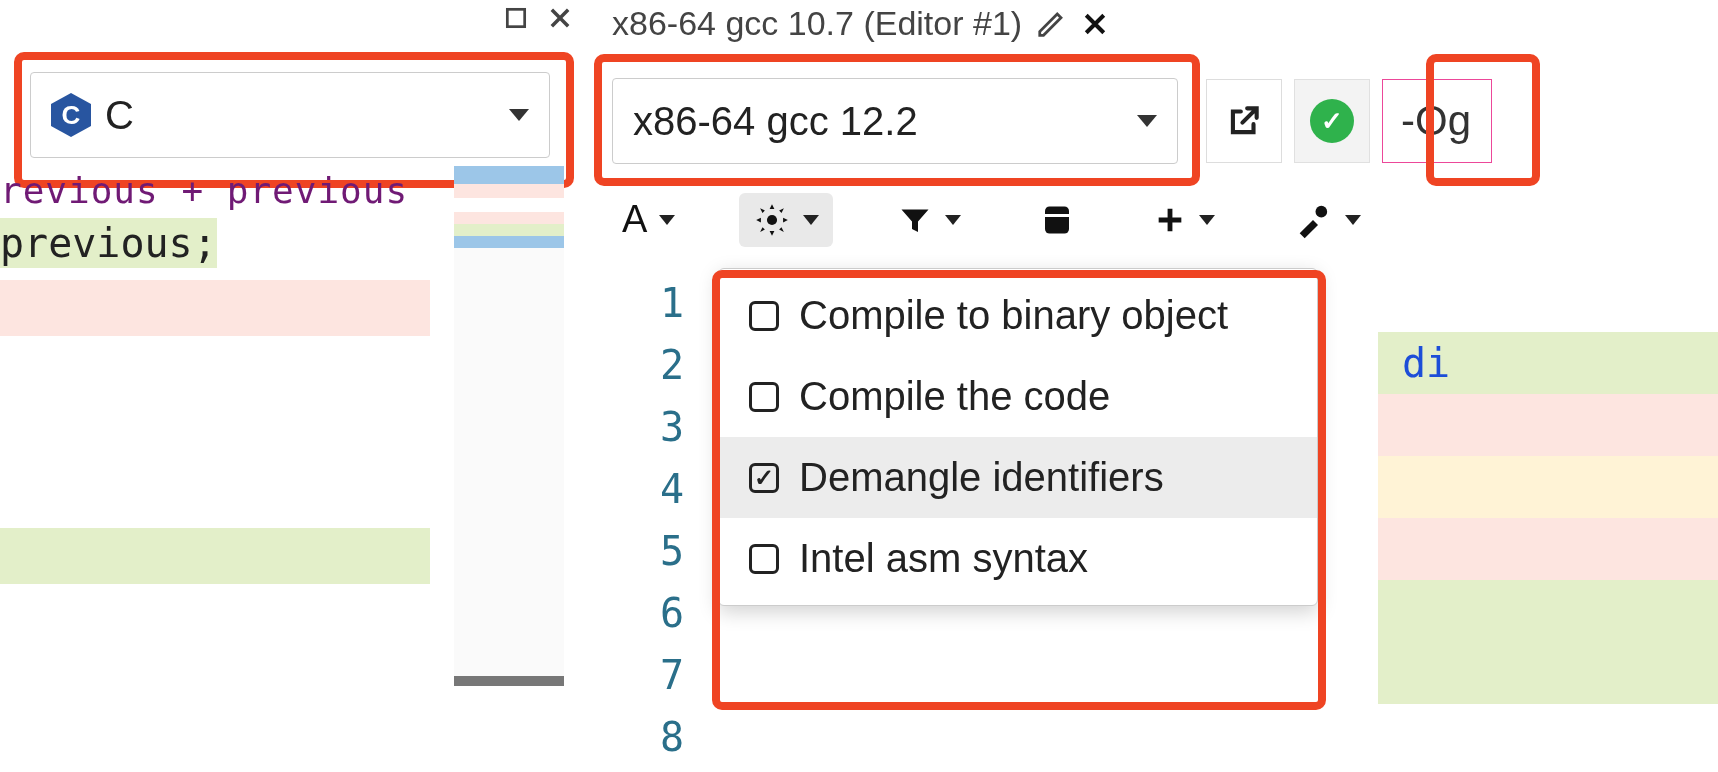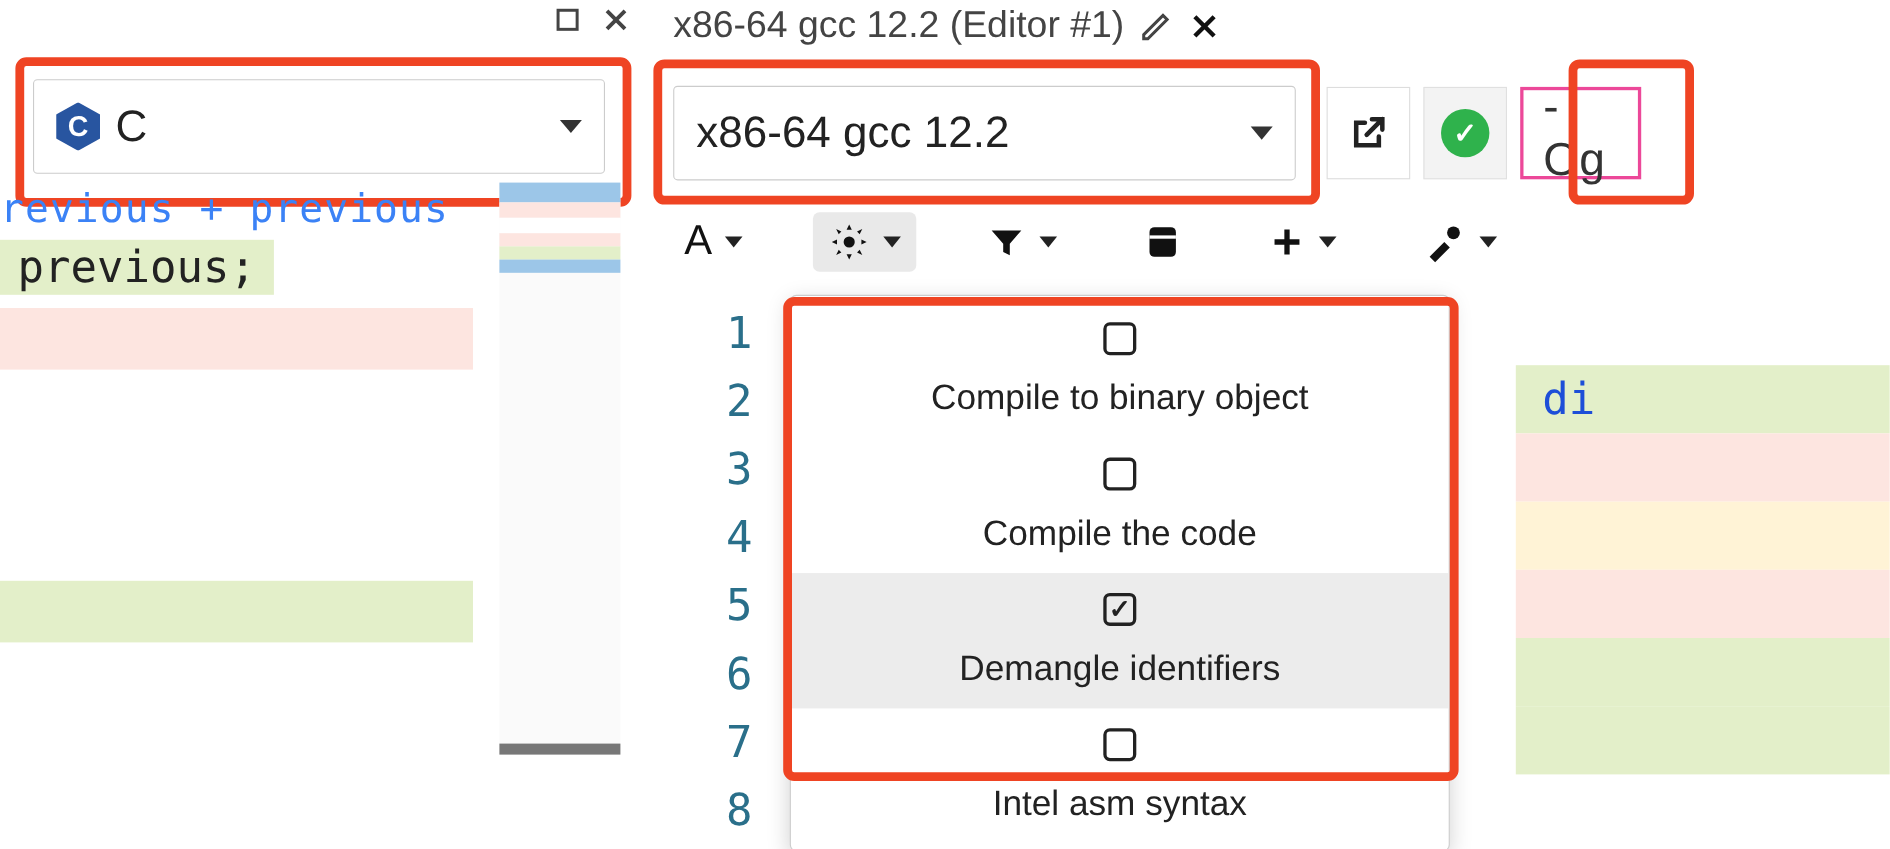"x86-64 gcc 12.2 (Editor #1)" span.tab-label { text: 12.2 -> 10.7 }
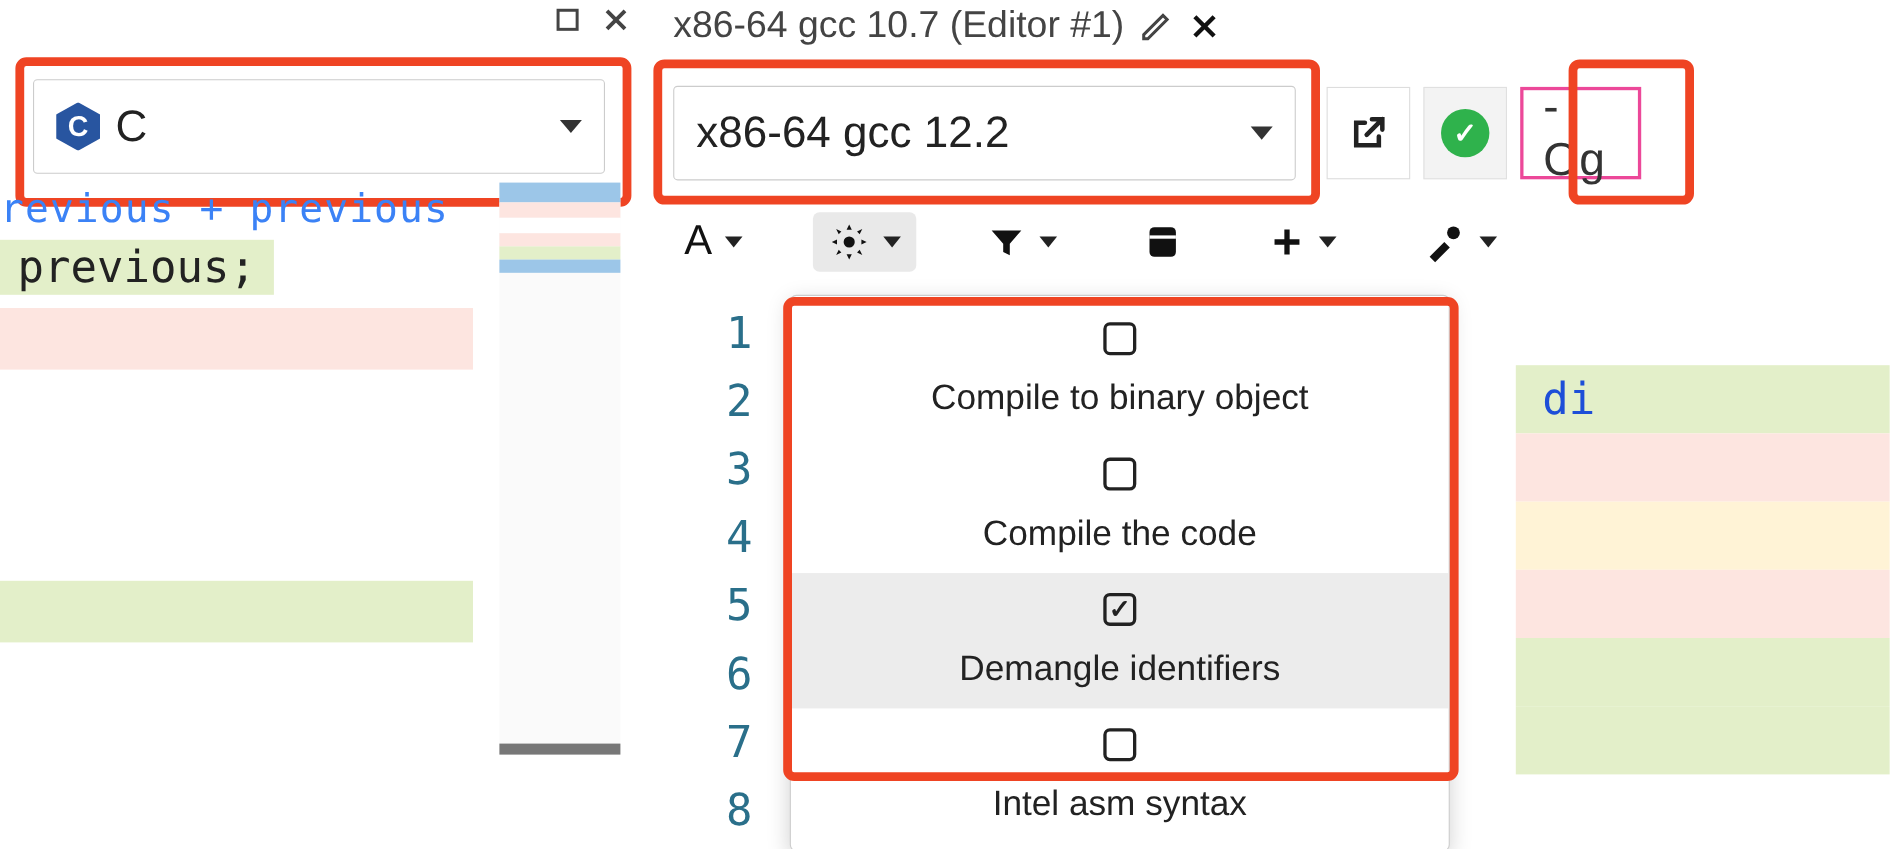"-Og" .flag-input { border: 3px solid #ec4899 -> 1px solid #ec4899 }
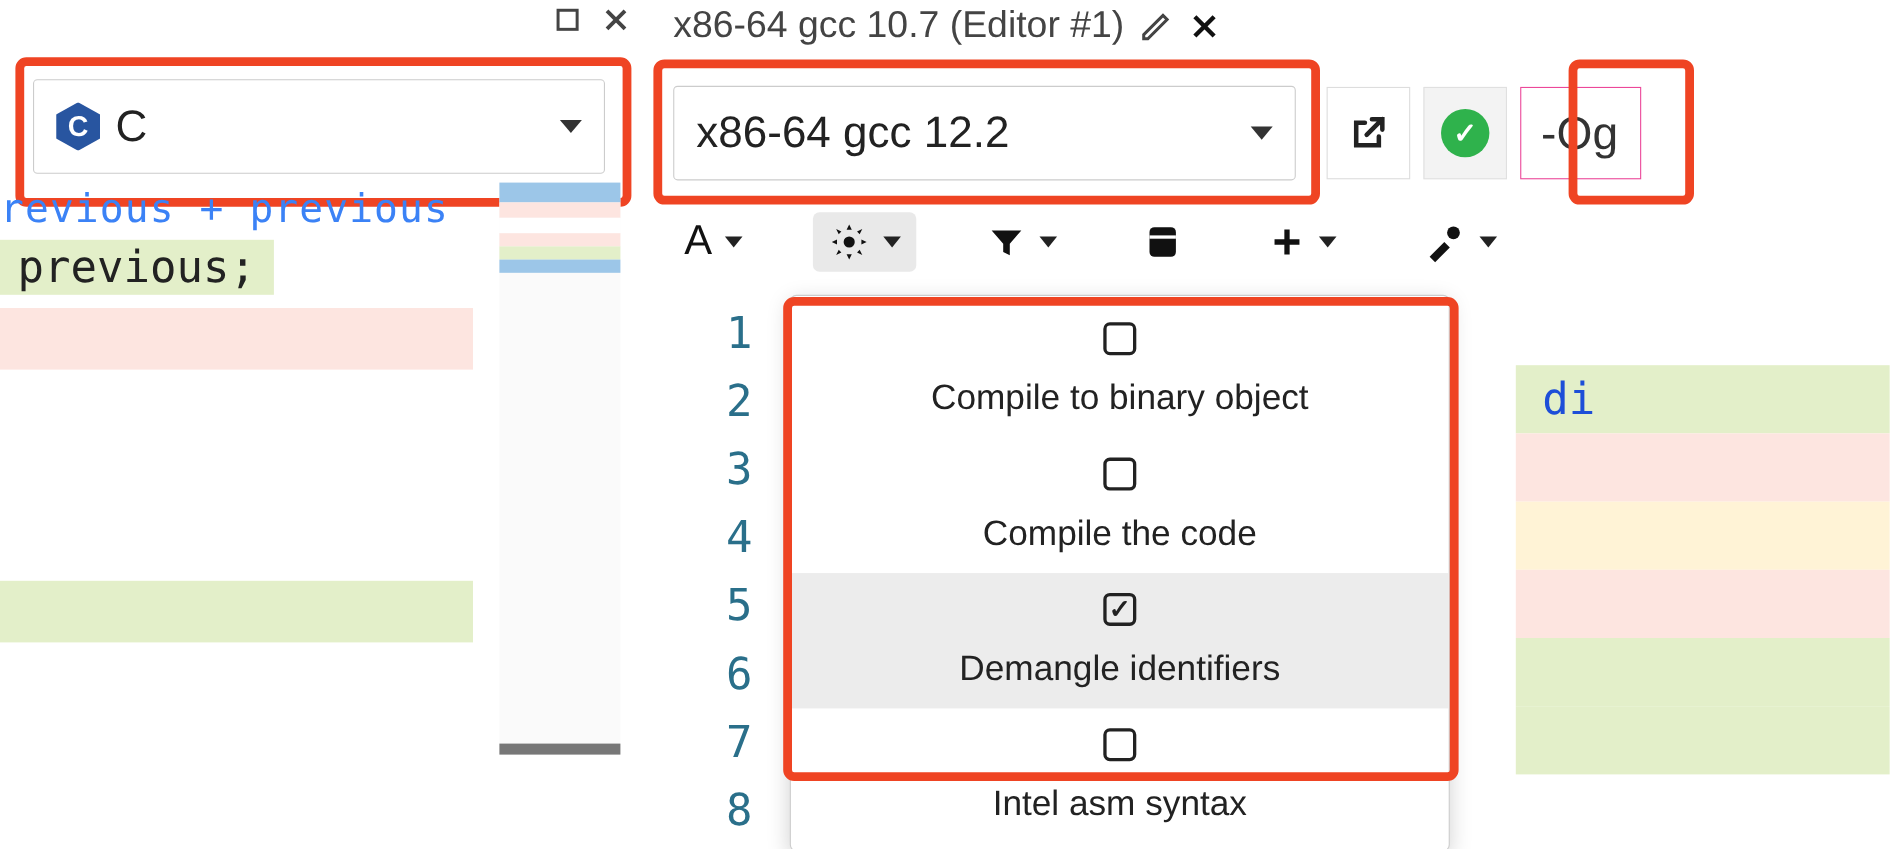"revious + previous" .code-frag1 { color: #3b82f6 -> #701a75 }
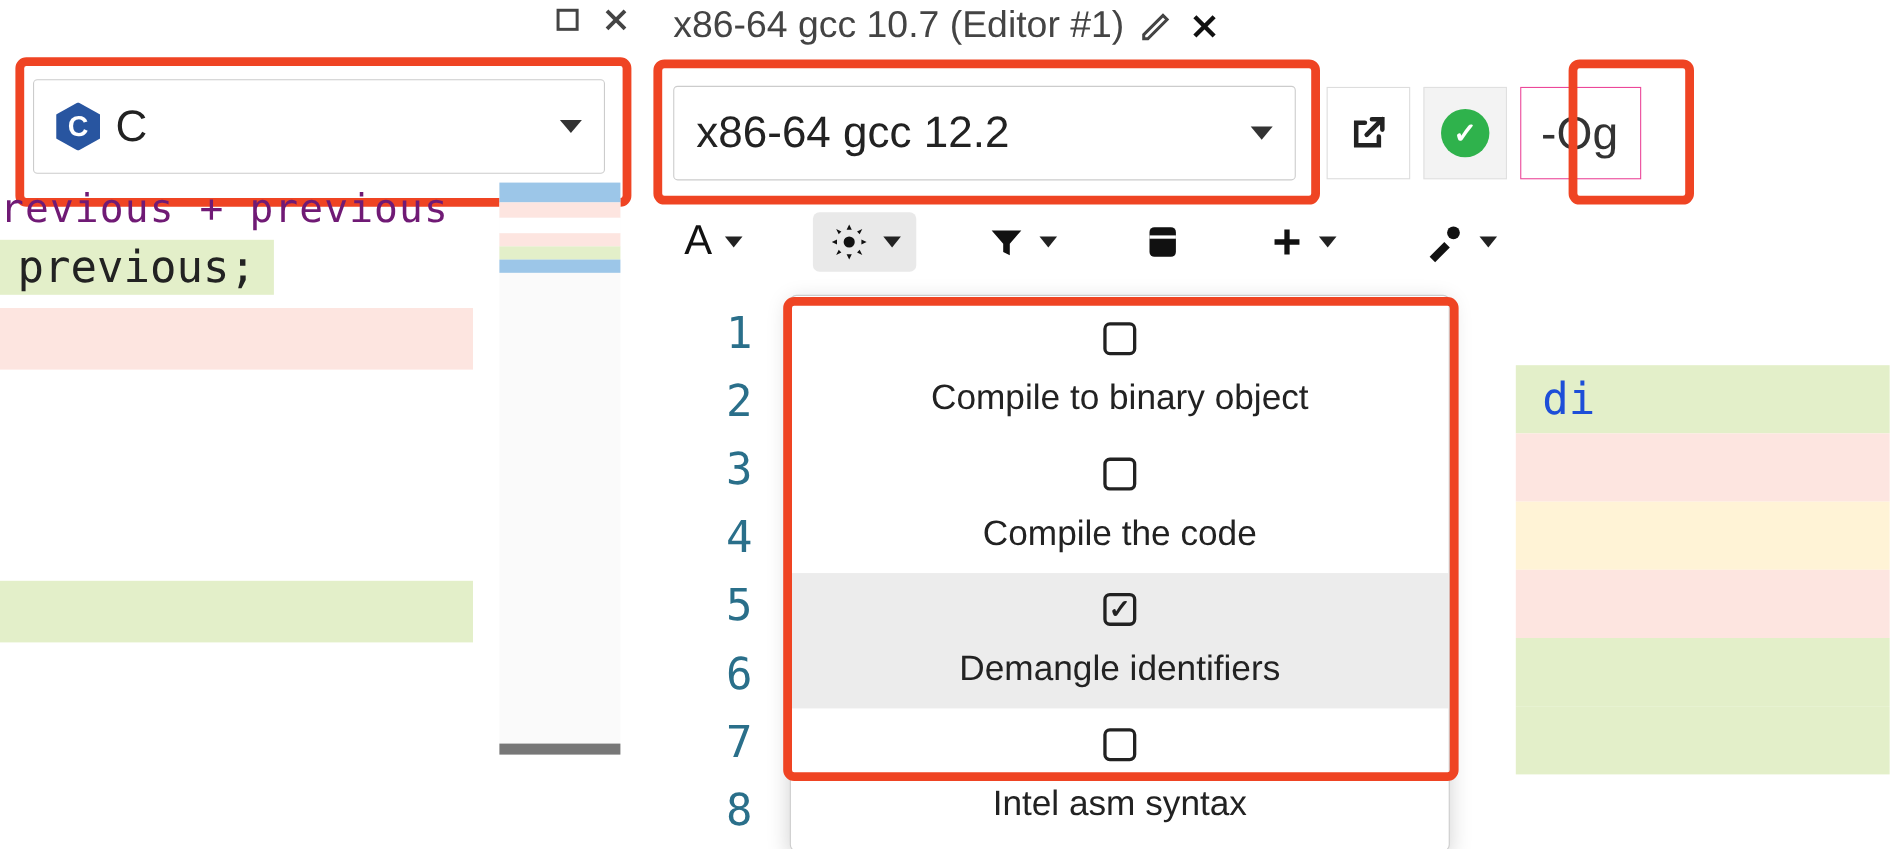"previous;" .code-frag2 { padding: 2px 16px -> 2px 0 }
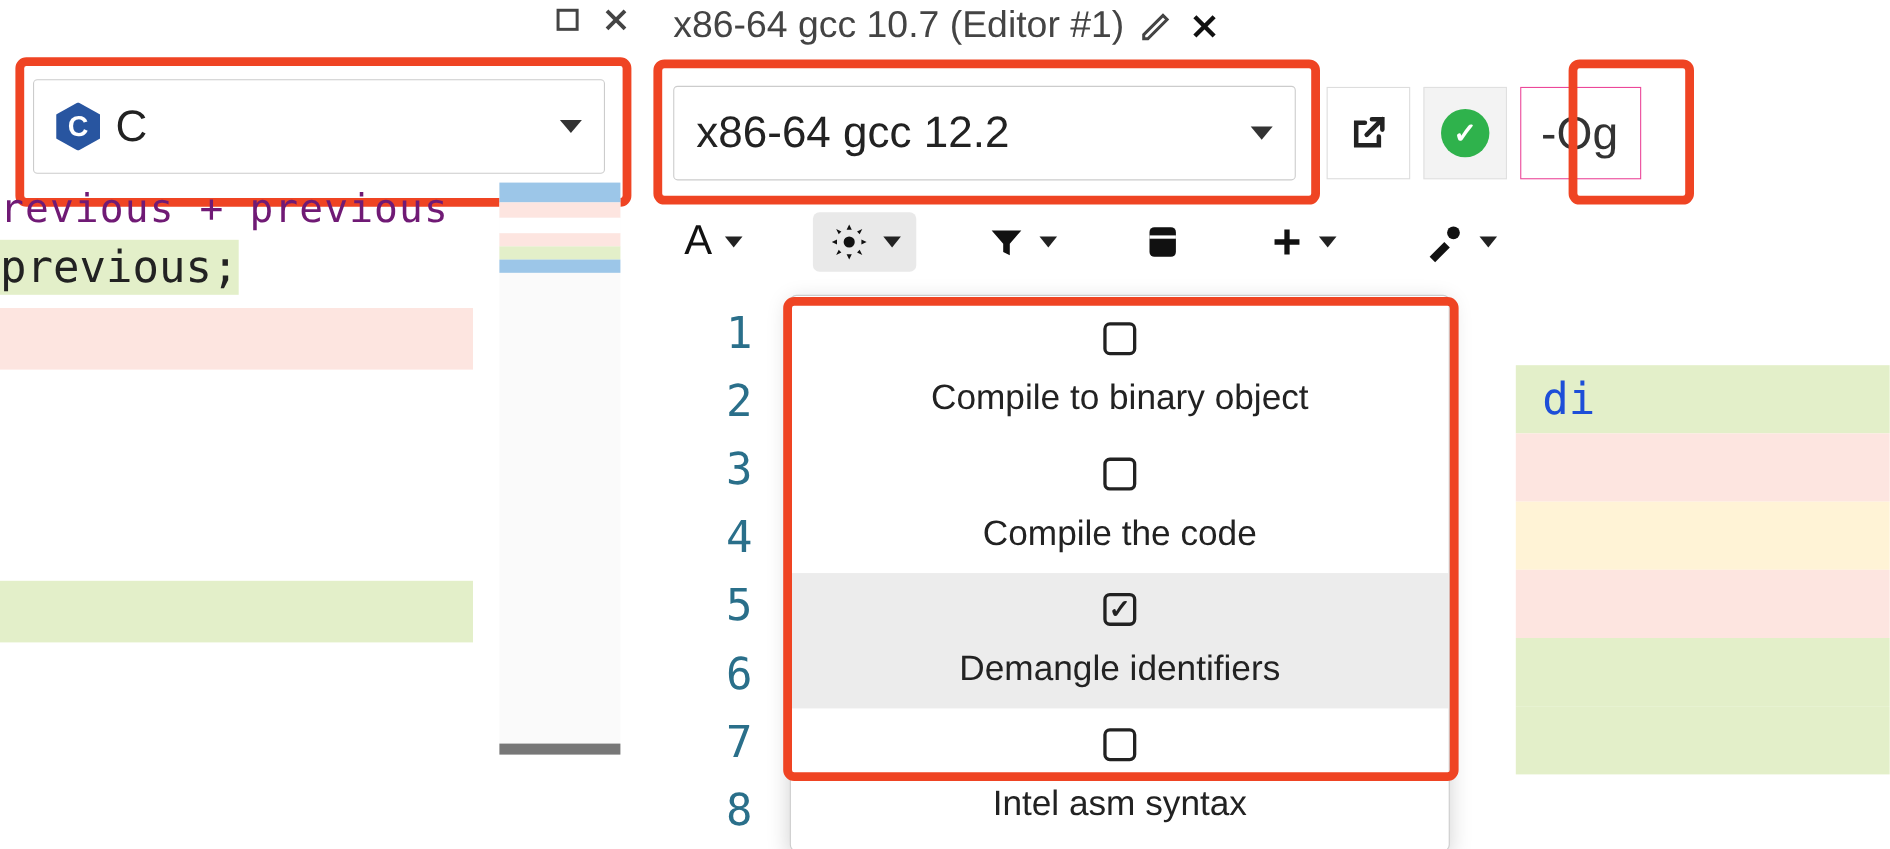"Compile to binary object" .settings-item { flex-direction: column -> none; font-size: 32px -> 40px }
